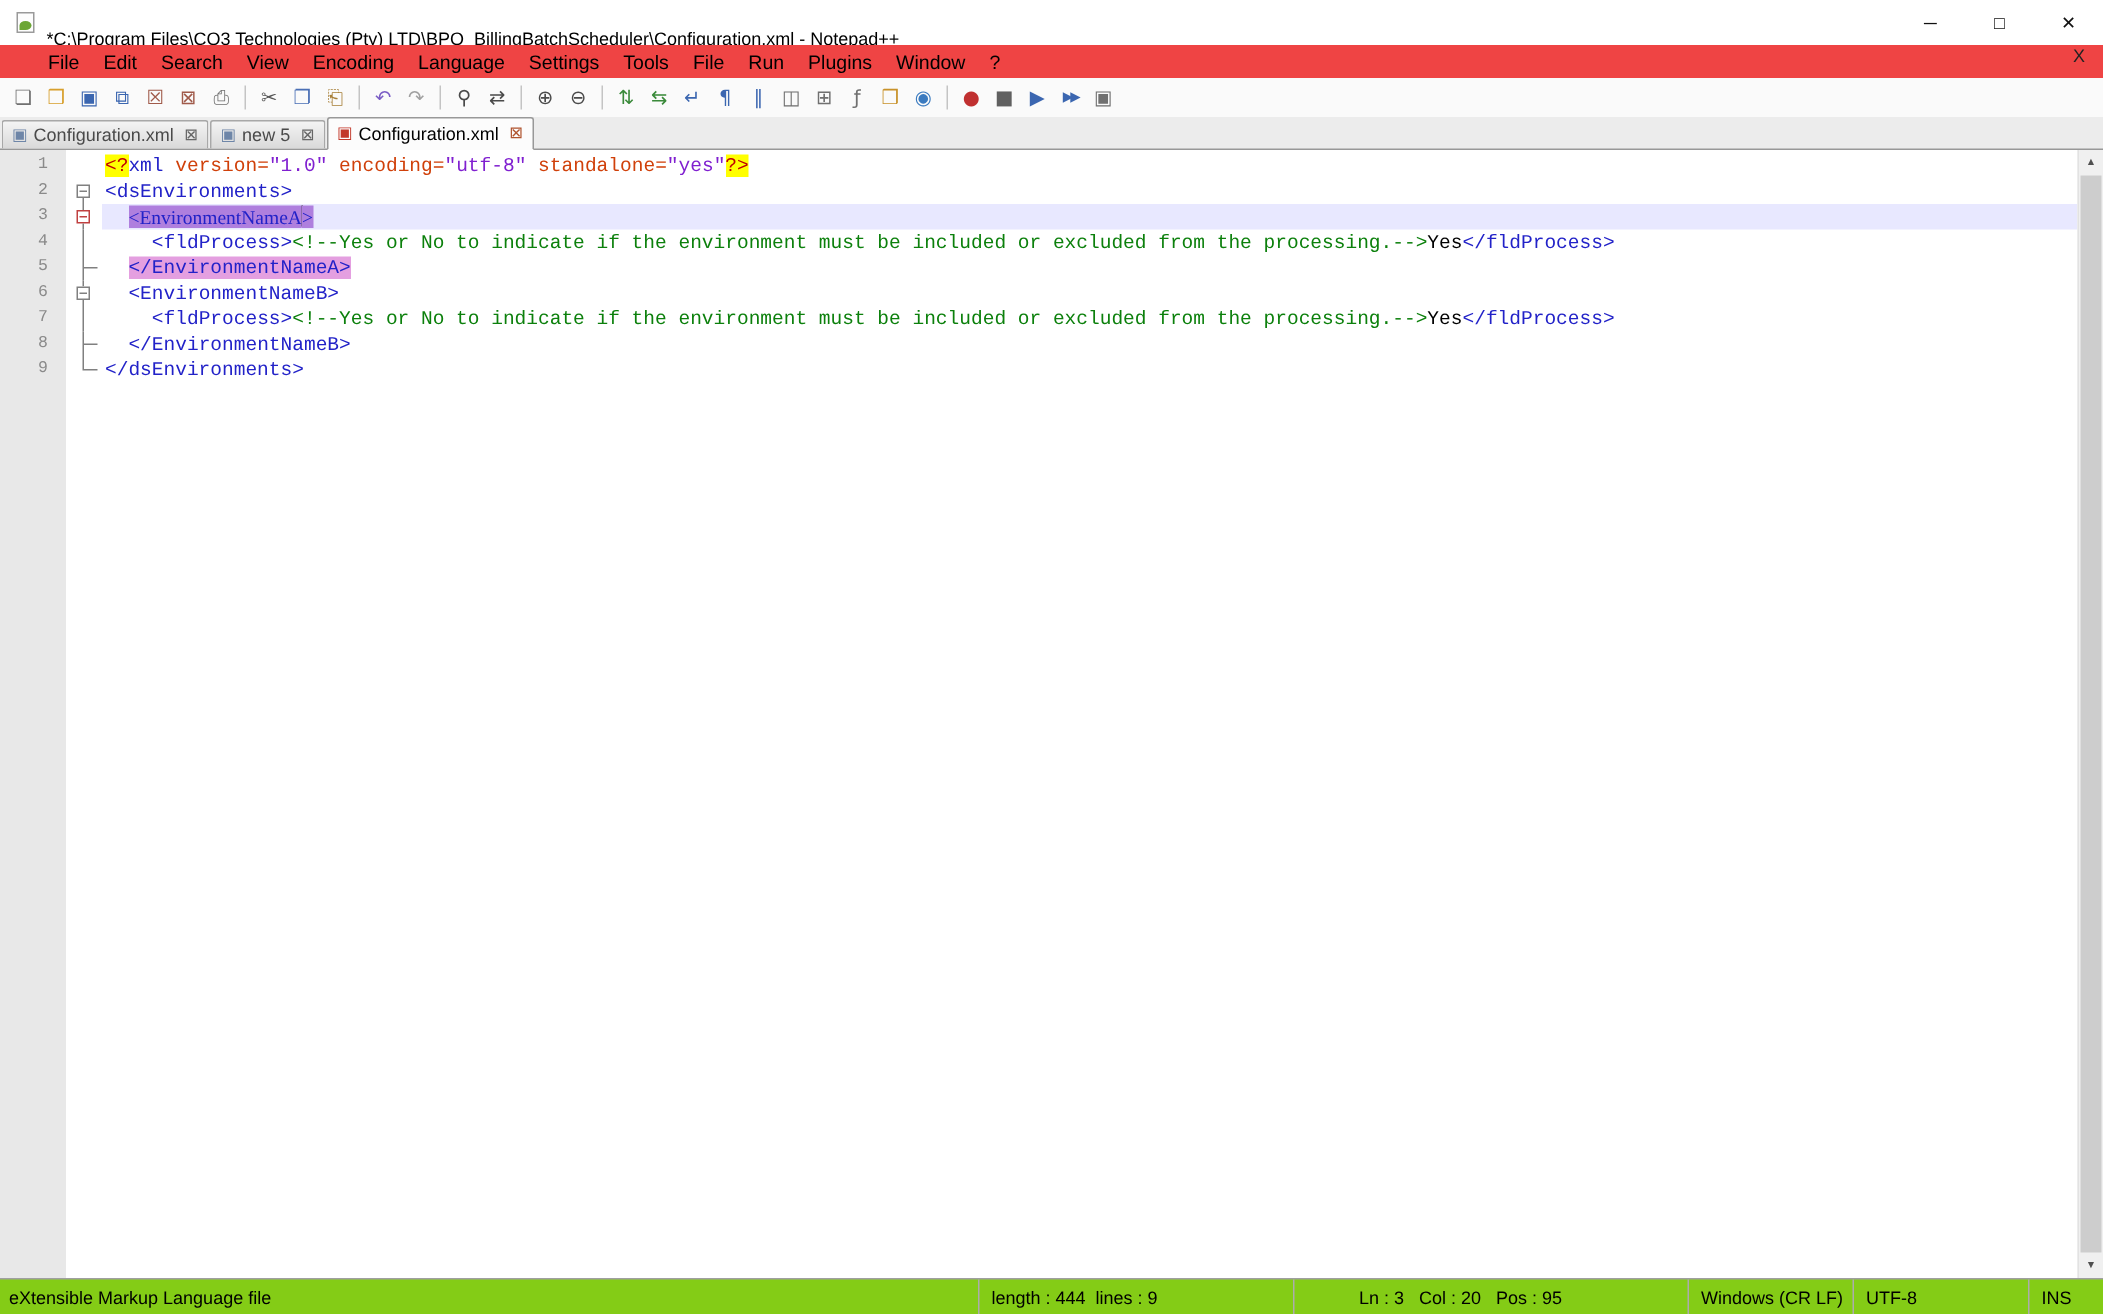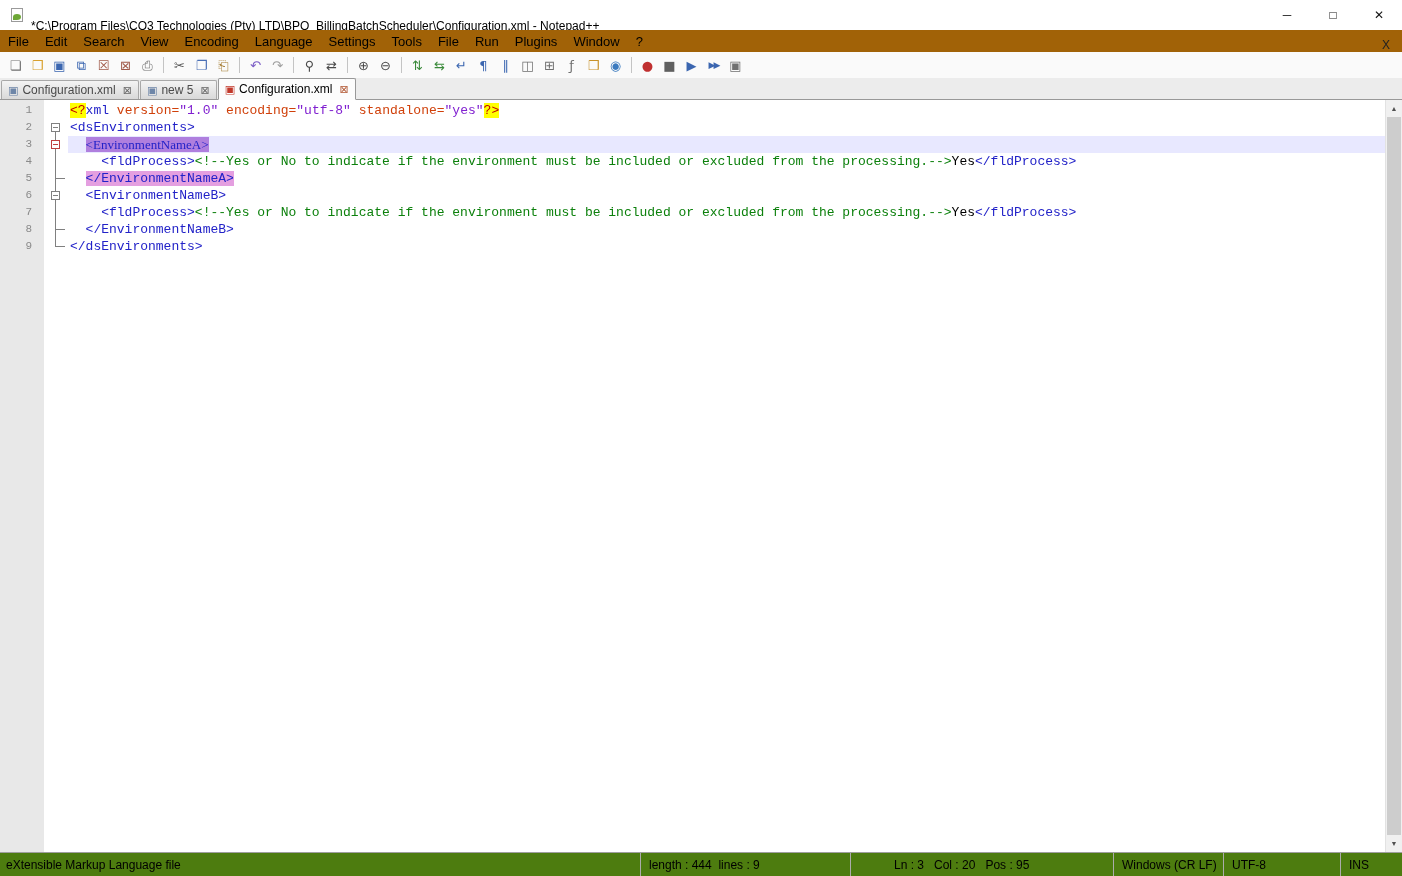"File" .menubar { align-items: flex-end -> flex-start; background: #a16207 -> #ef4444; padding-left: none -> 24px }
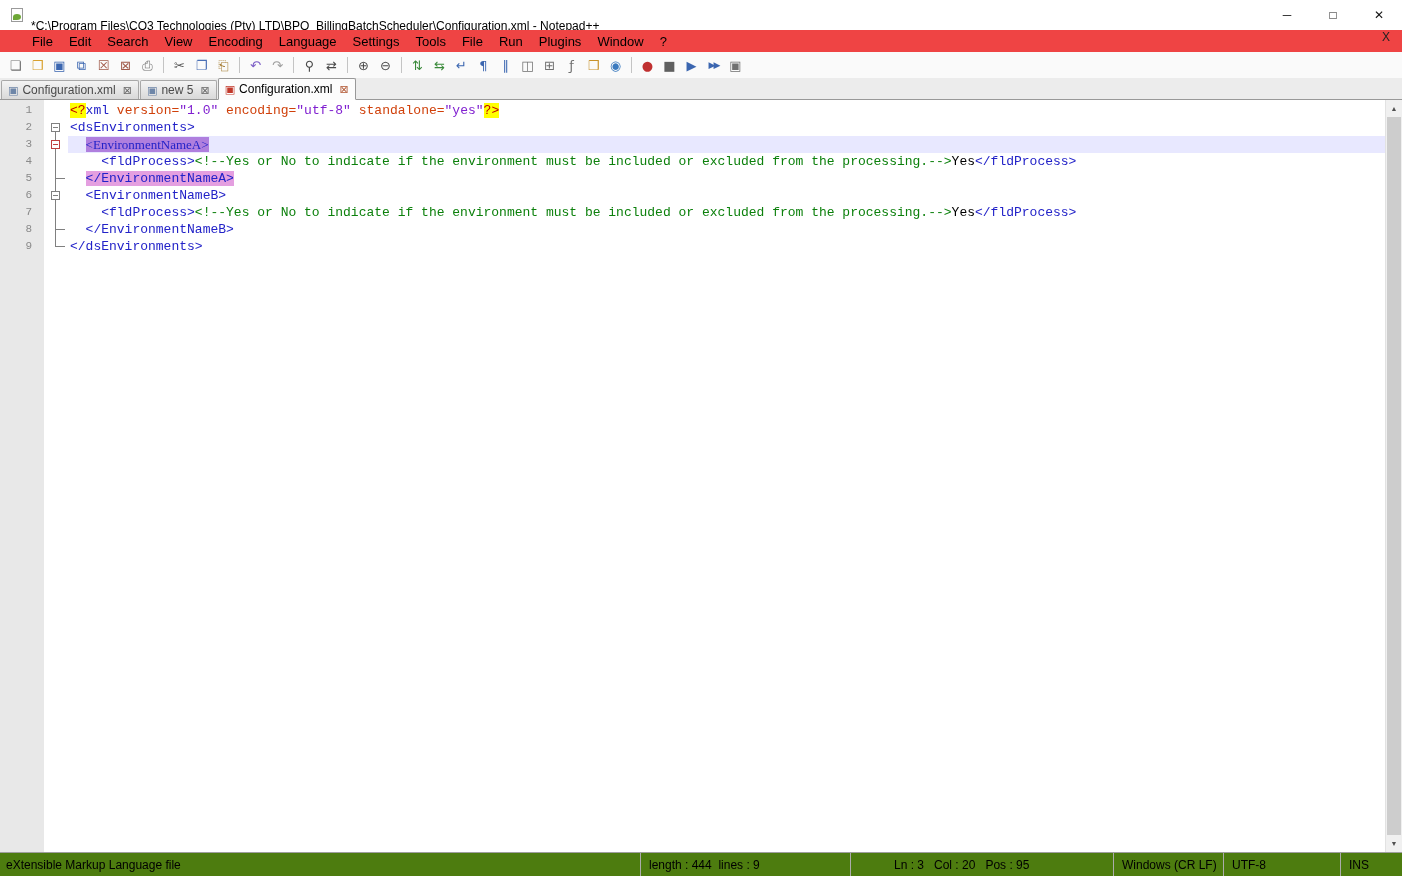"eXtensible Markup Language file" .statusbar { background: #4d7c0f -> #84cc16 }
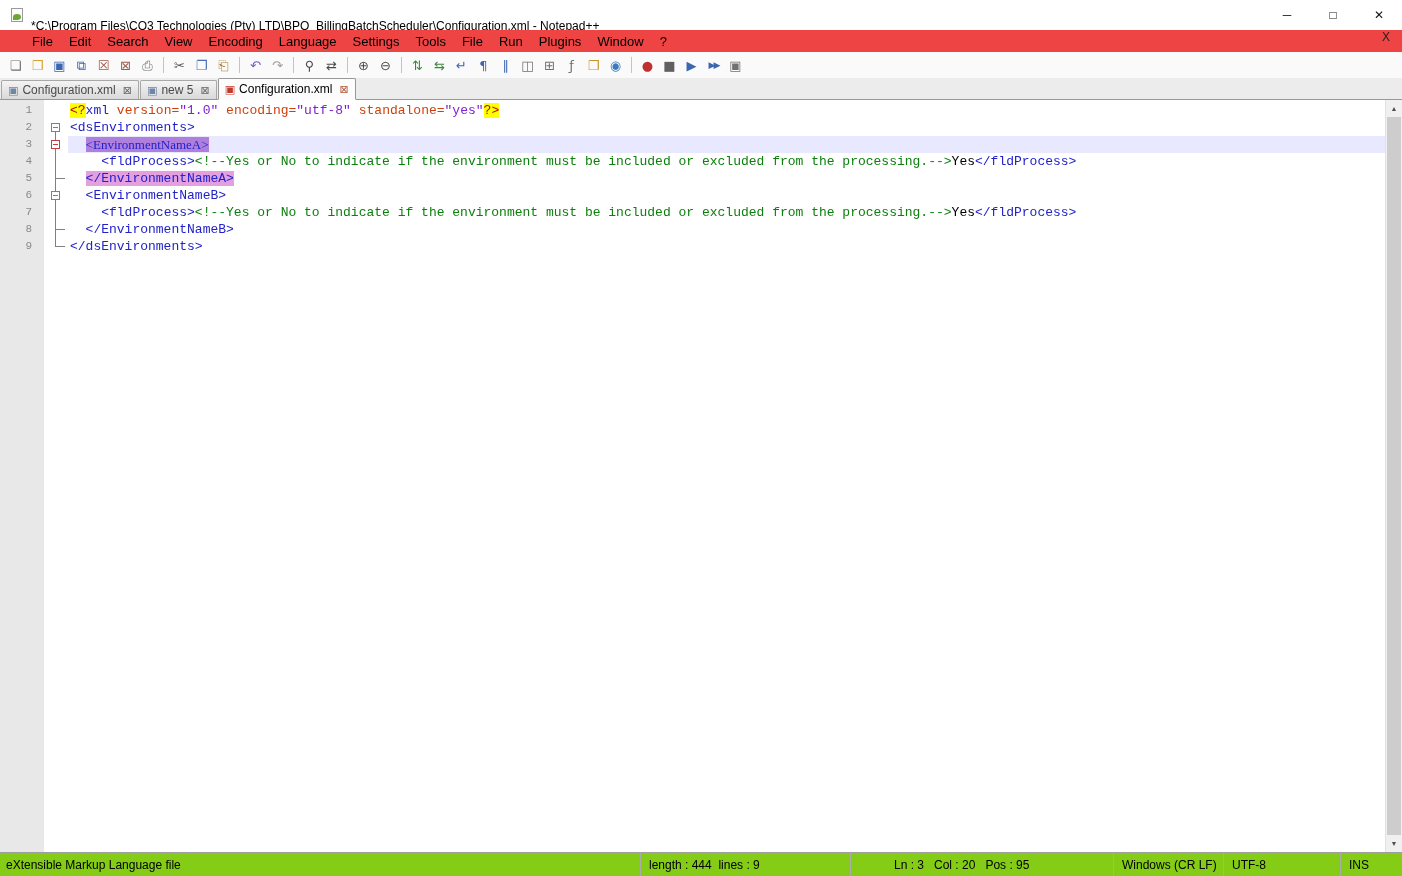"INS" .sb-ins { width: 62px -> 50px }
